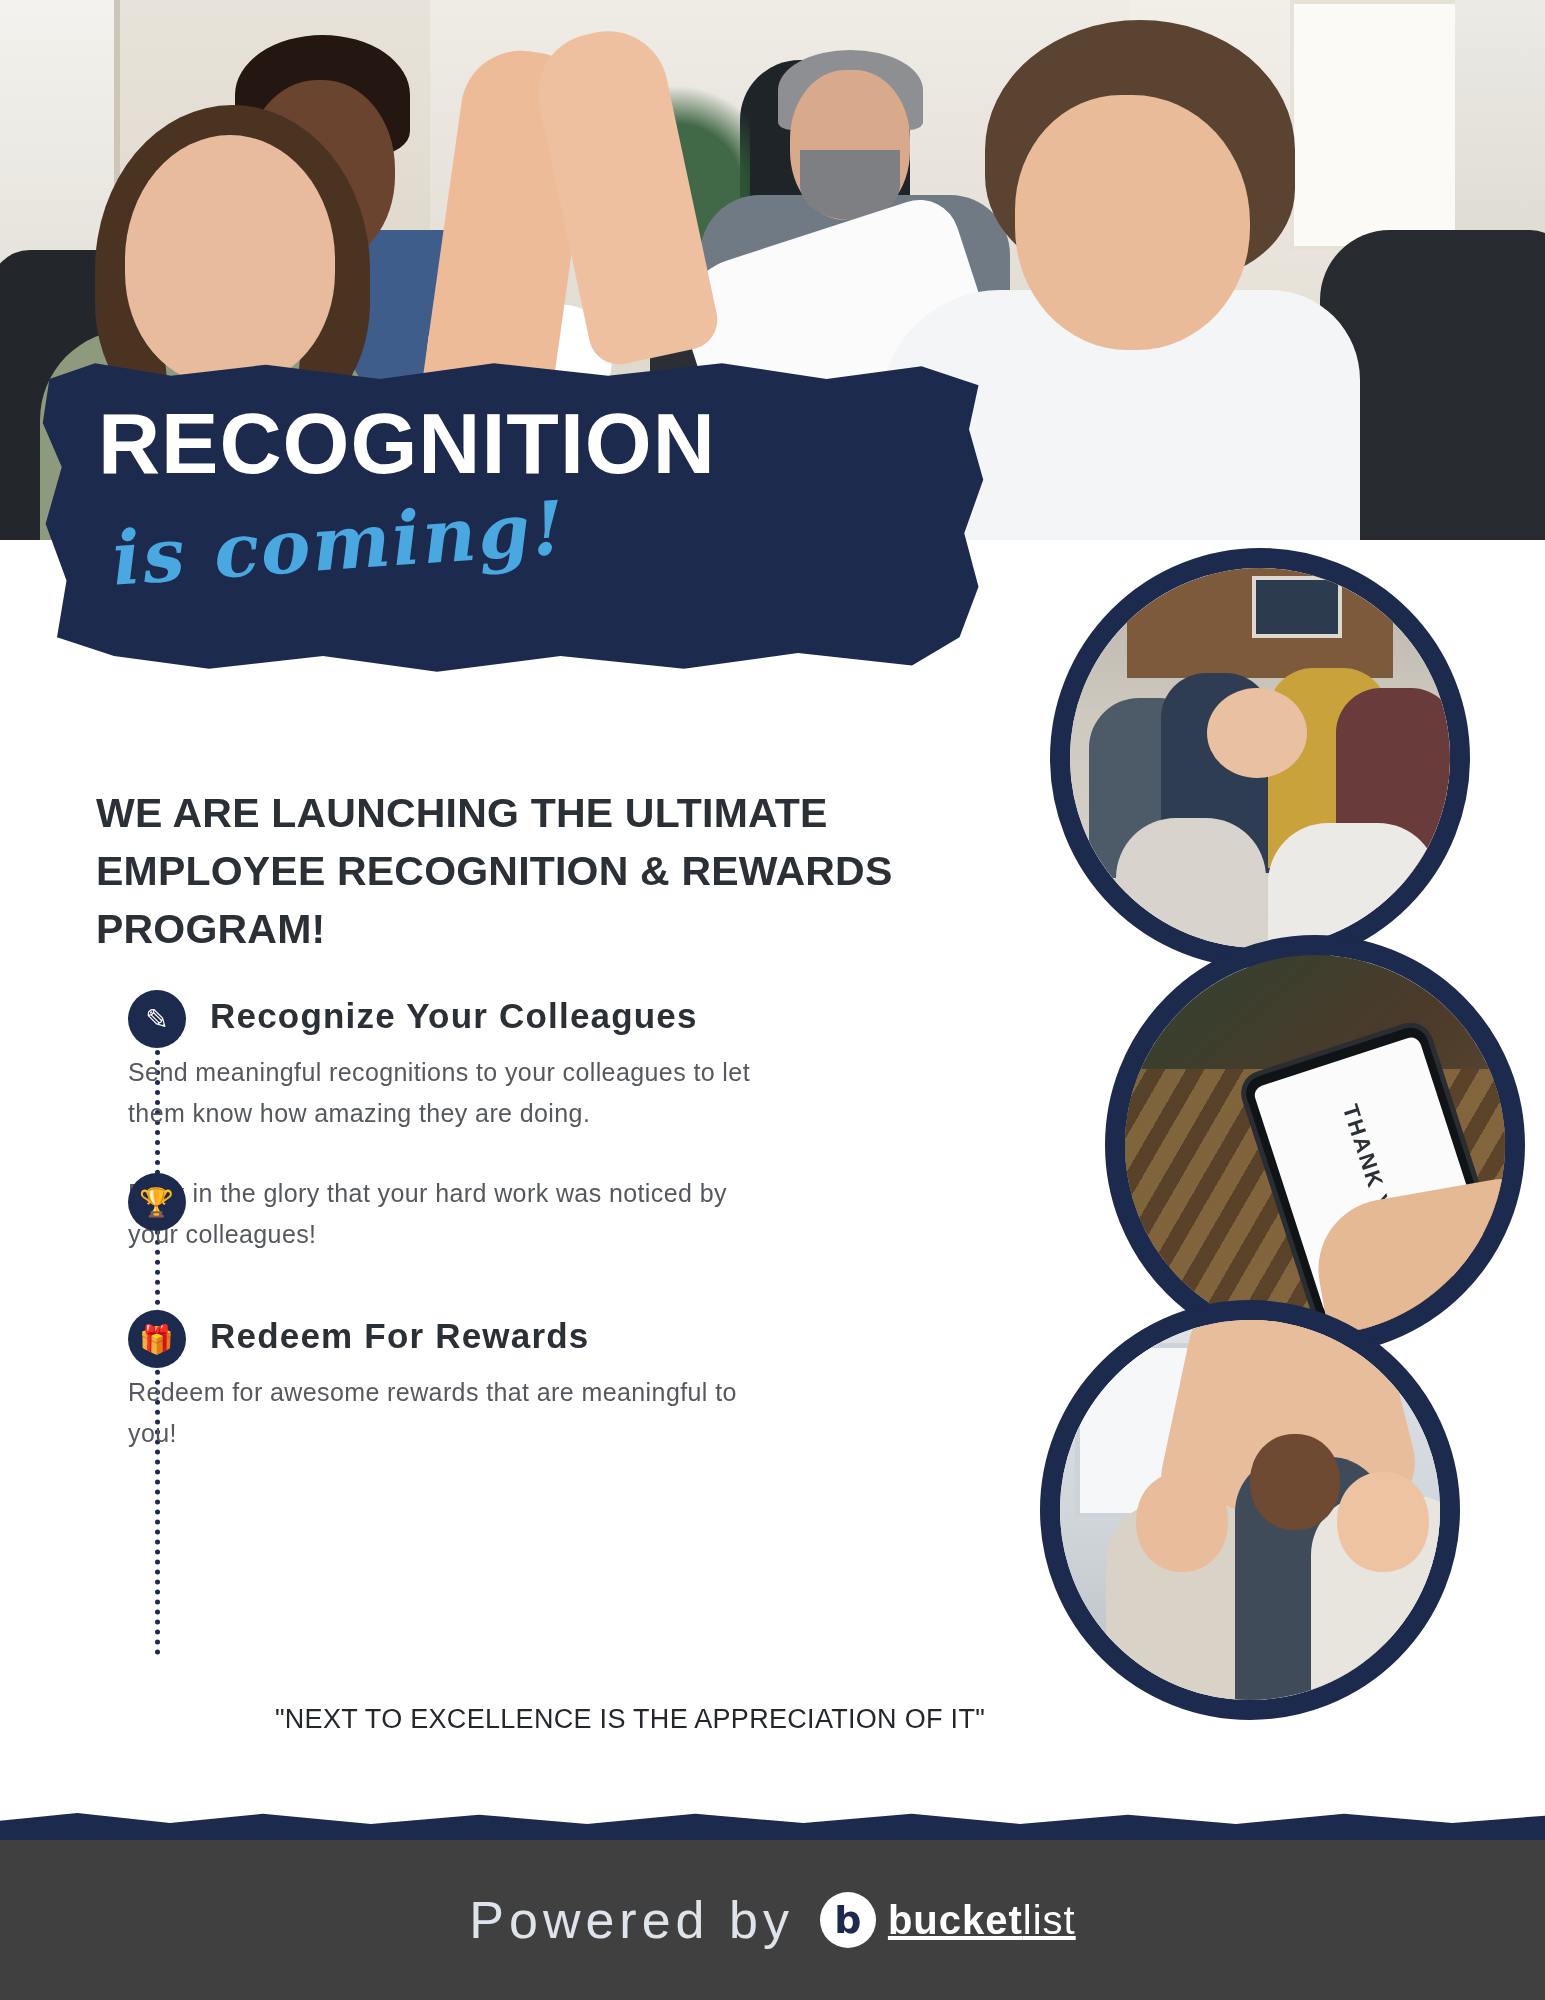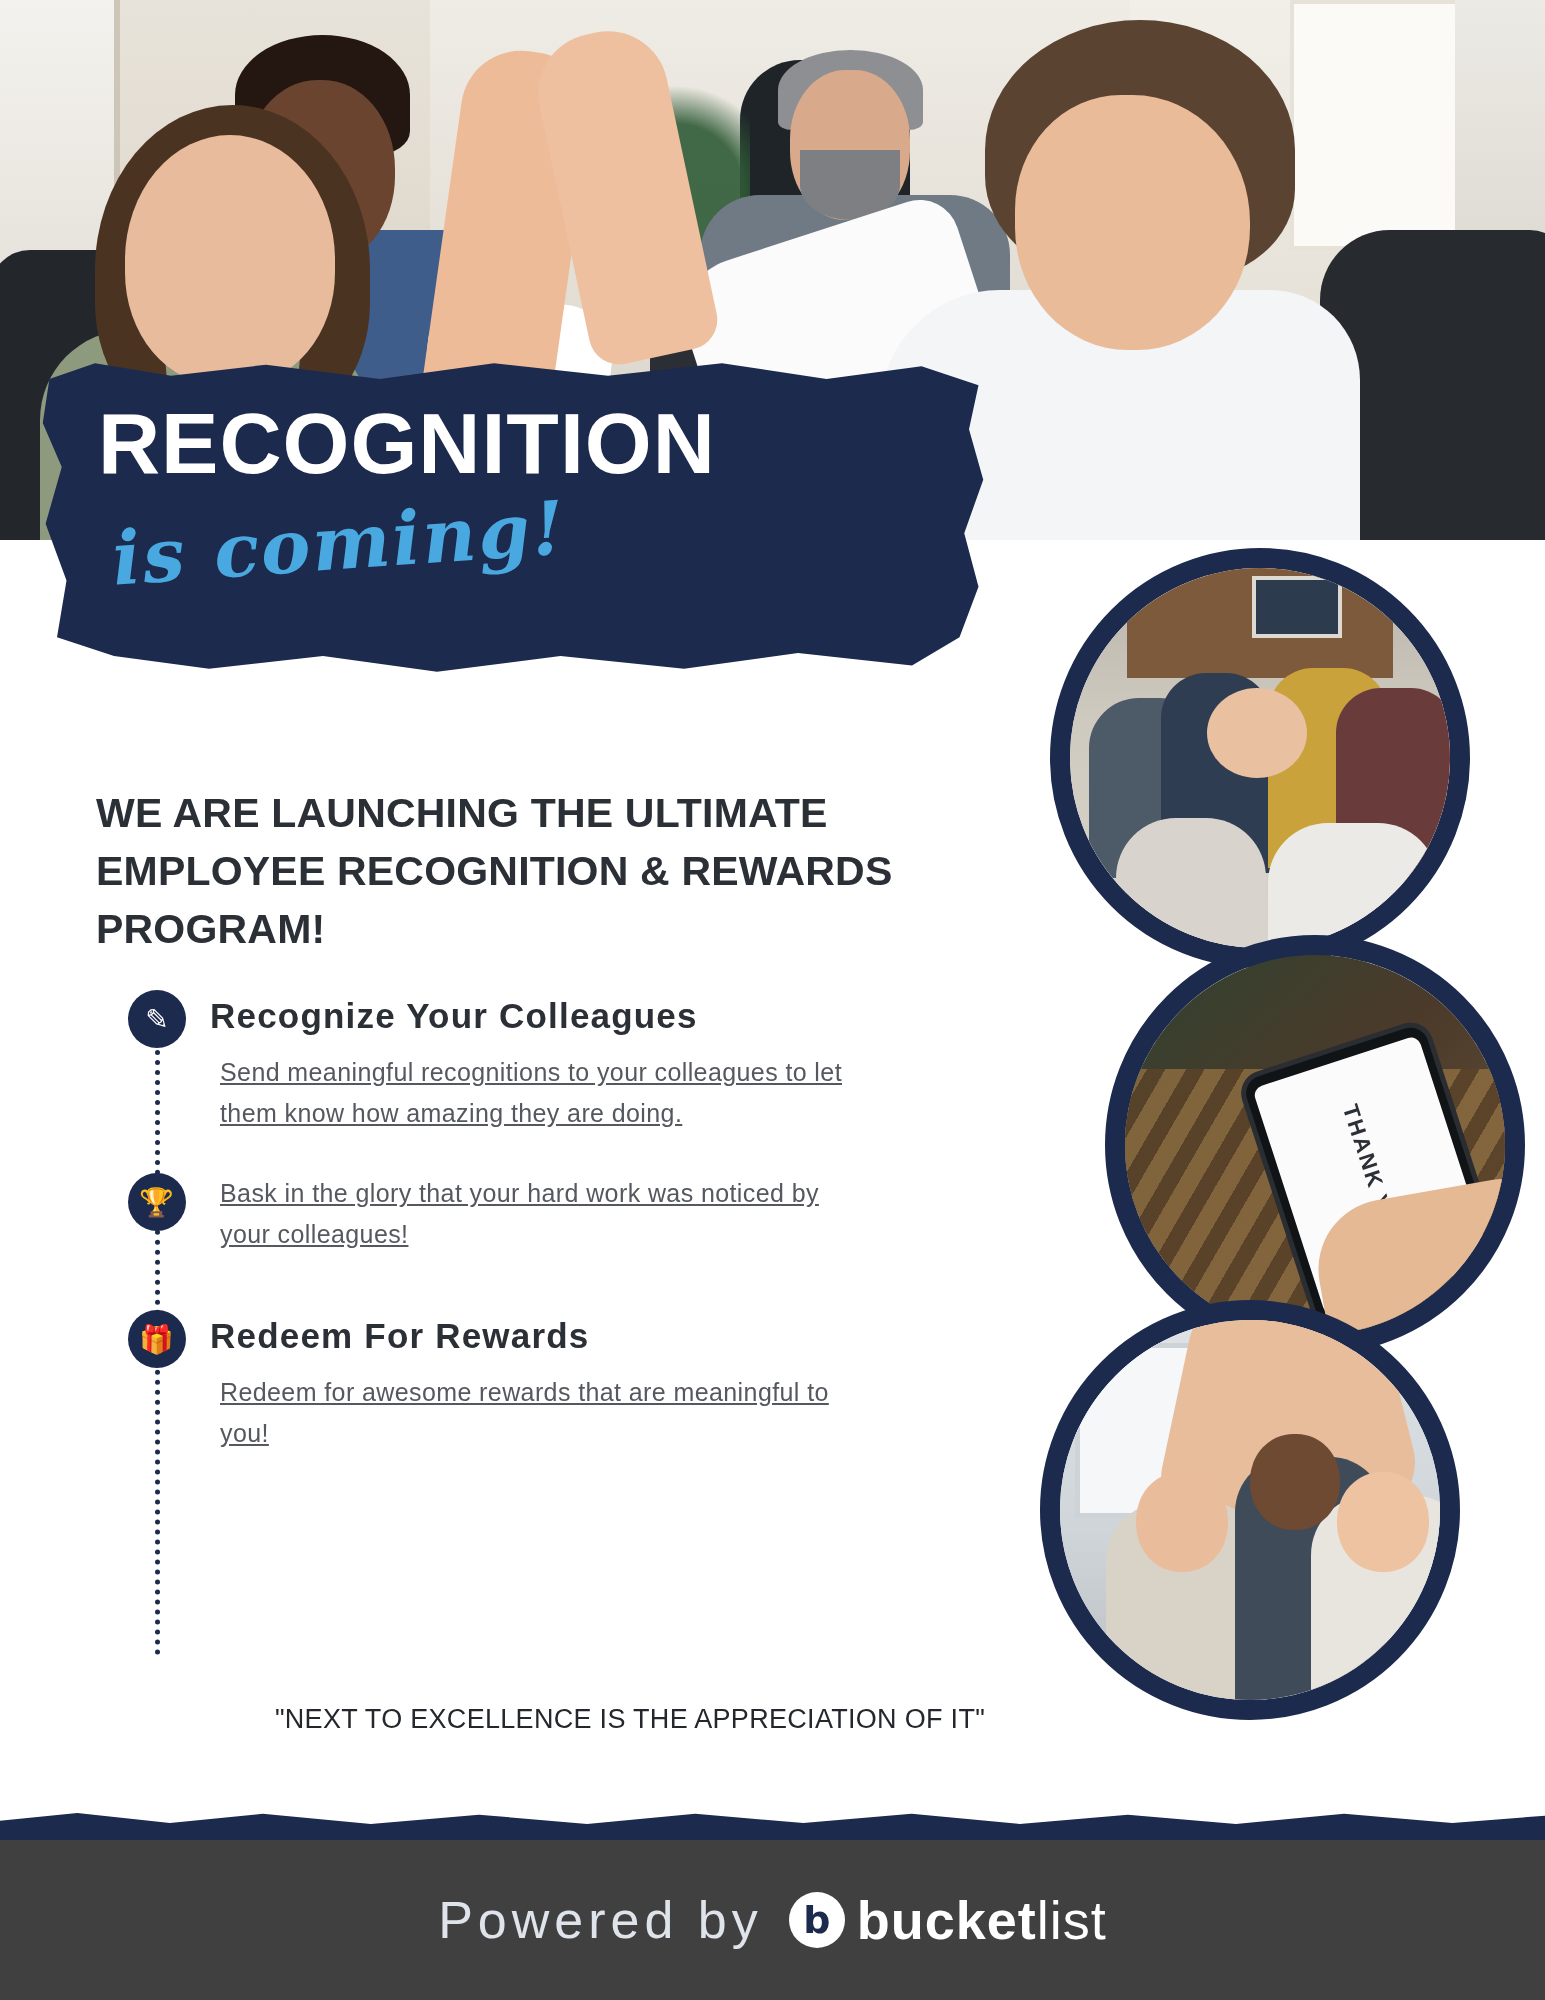"Send meaningful recognitions to your" .f-desc { margin-left: 92px -> none; text-decoration: underline -> none }
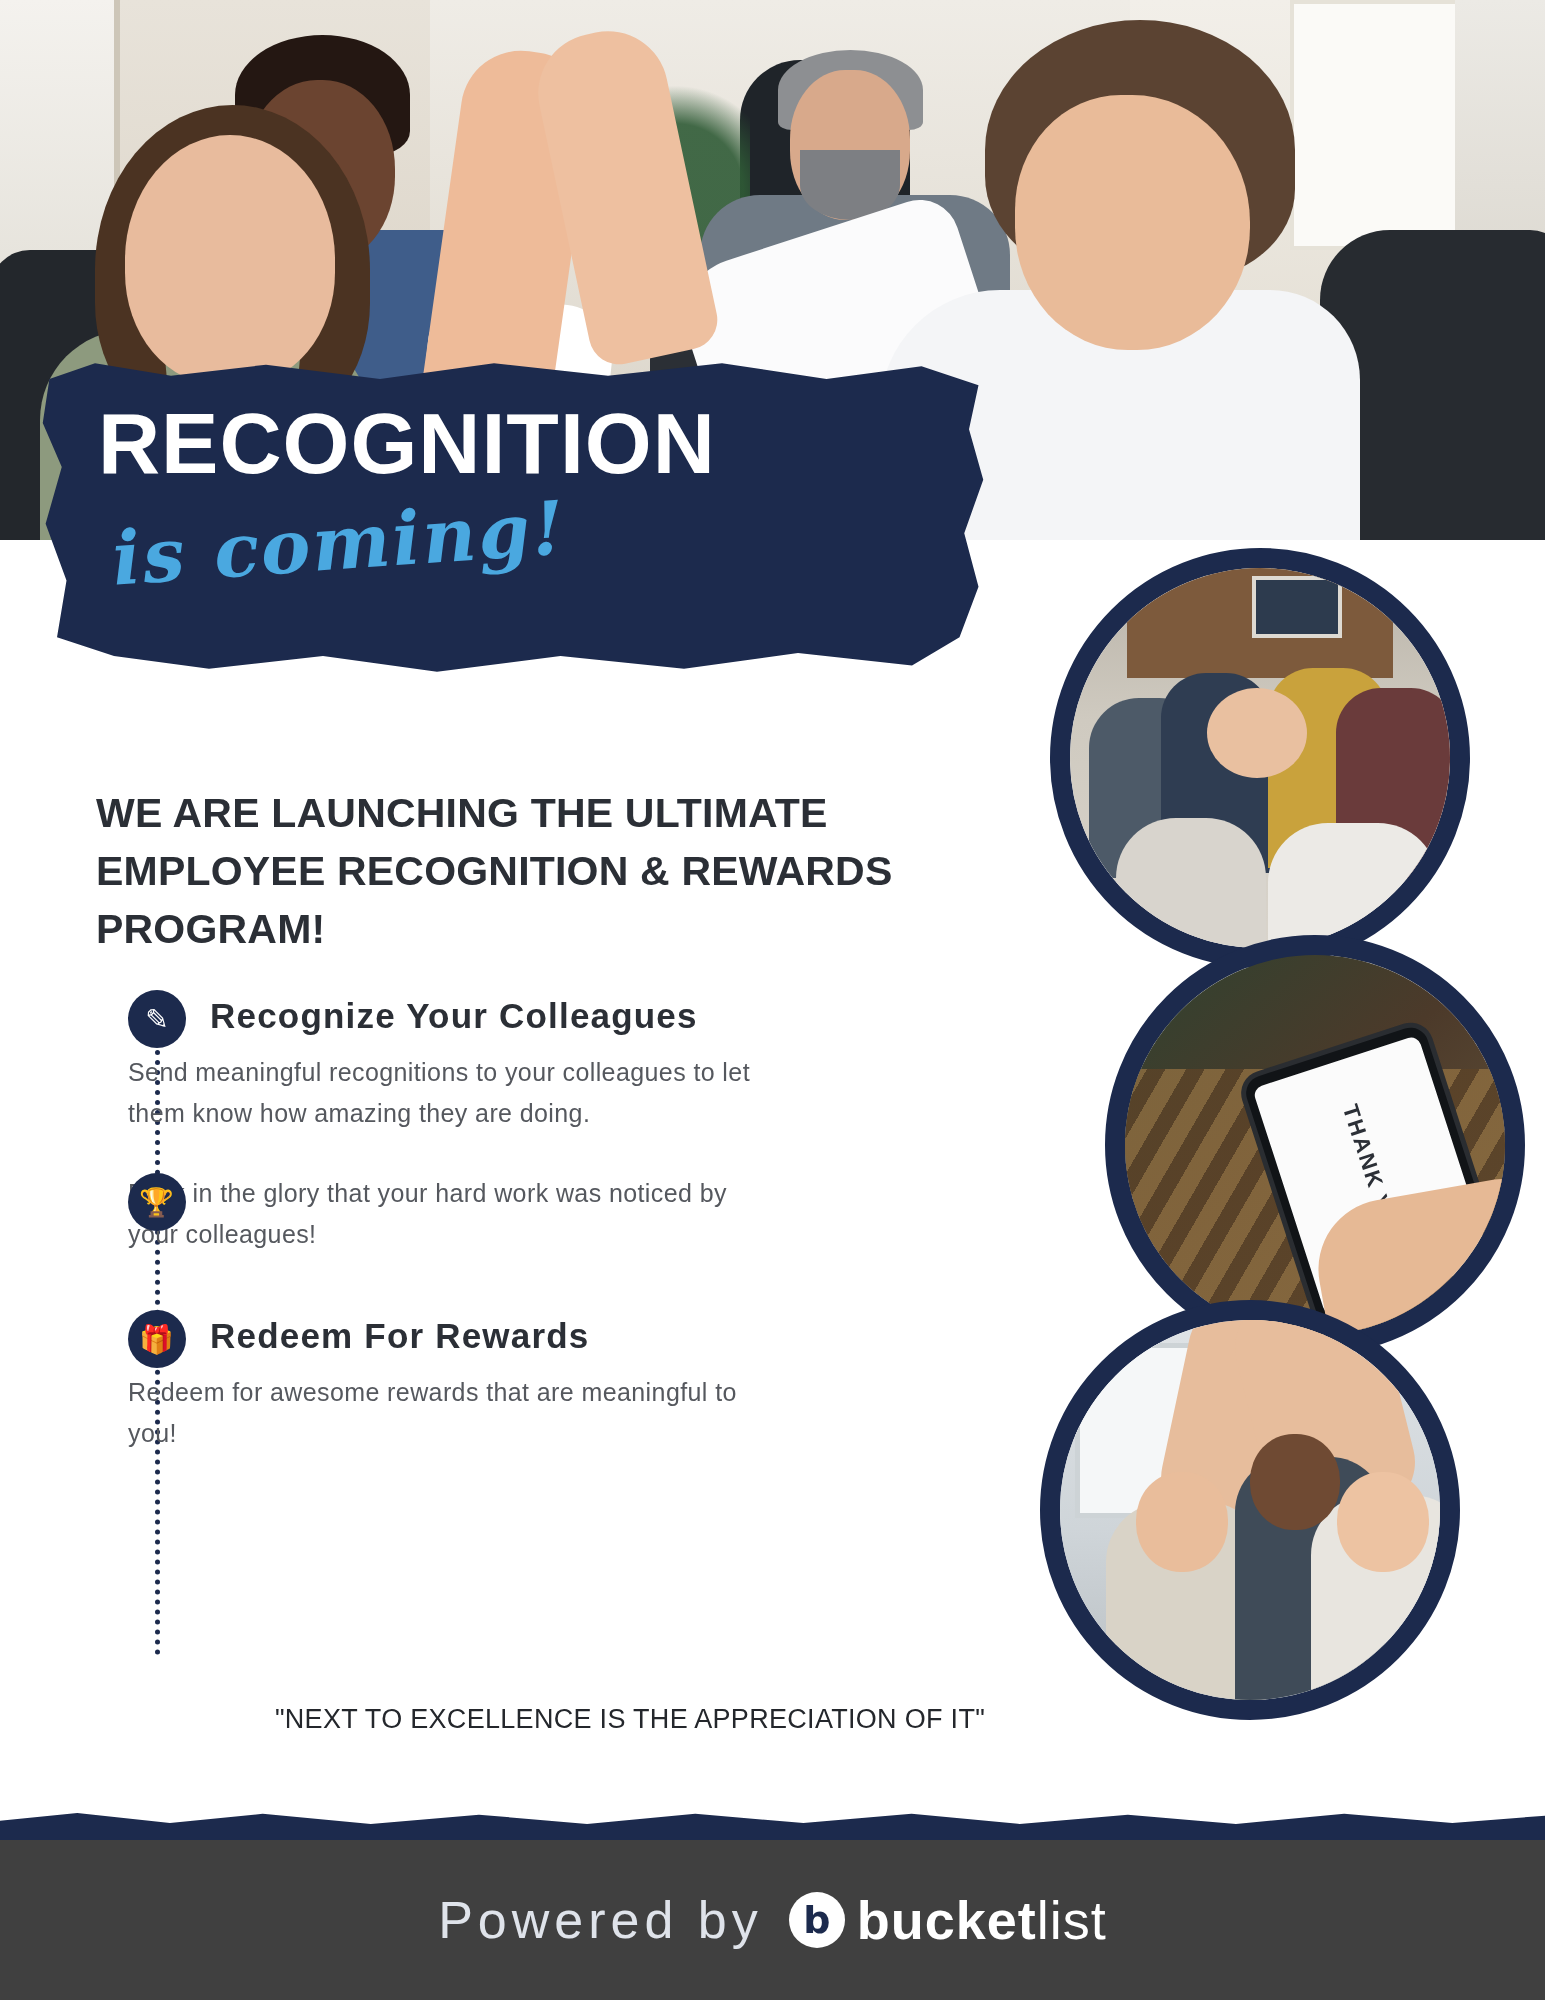"bucketlist" .brand-name { font-size: 54px -> 40px; text-decoration: none -> underline }
